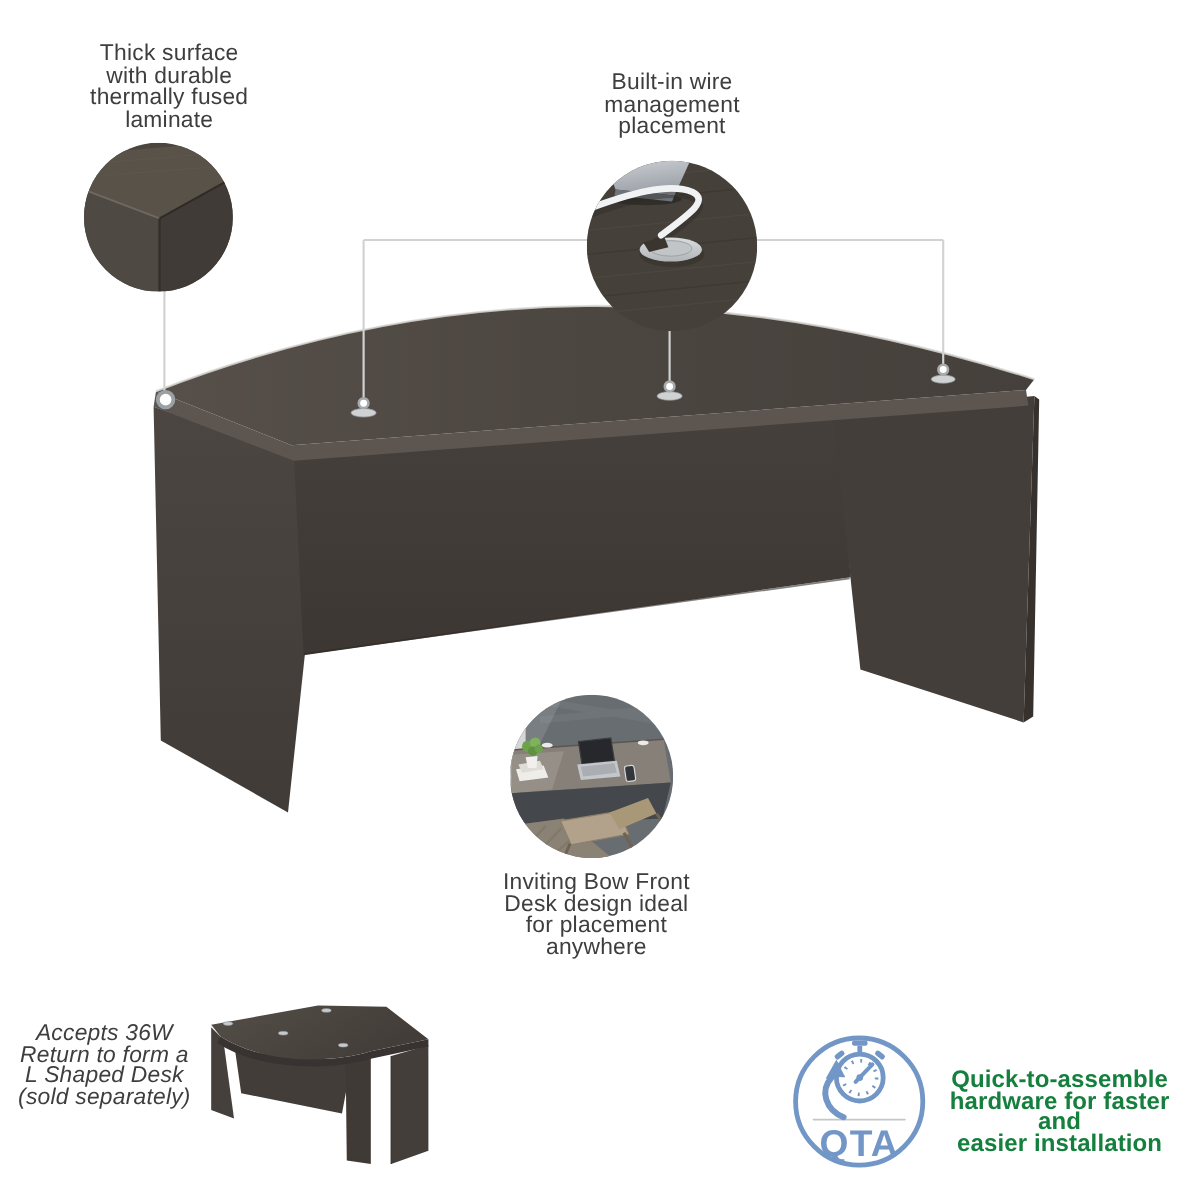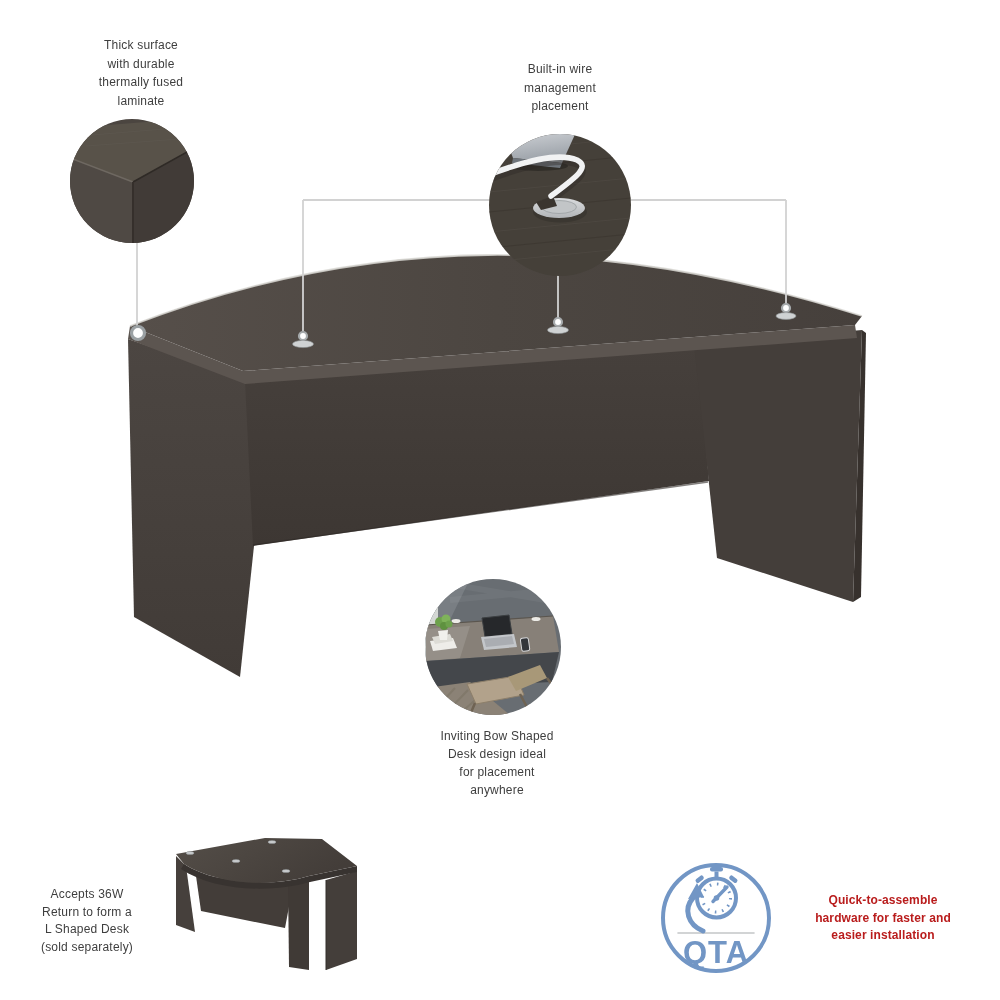"Thick surface" .label { font-size: 12px -> 19px }
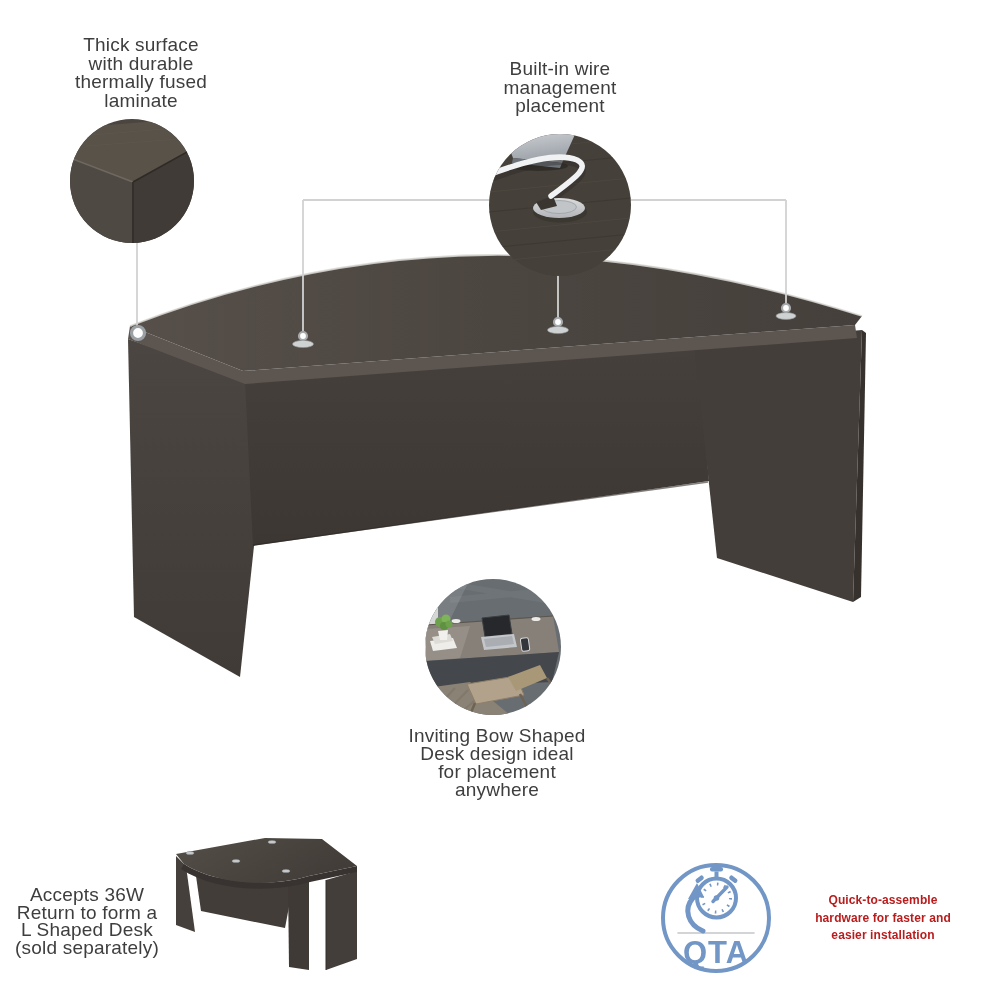"Inviting Bow Shaped" div.label { text: Shaped -> Front }
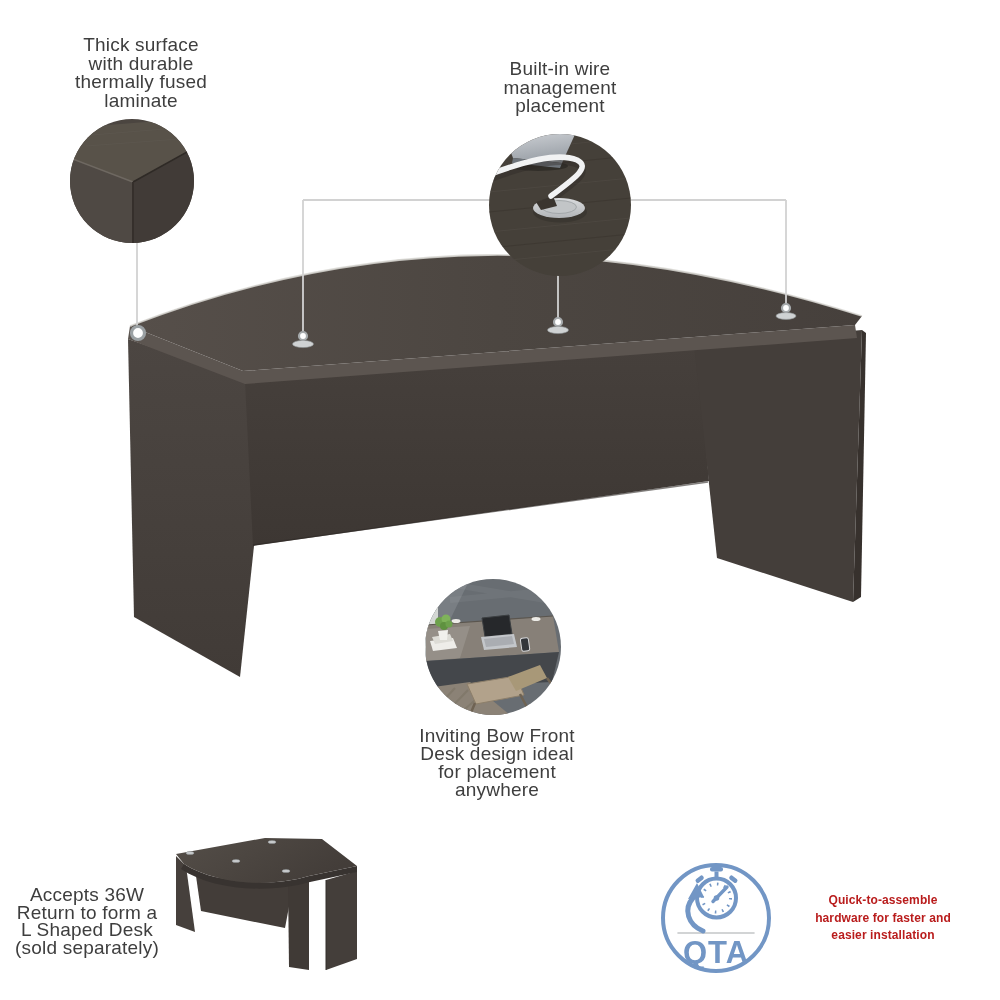"Accepts 36W" #label-return { font-style: none -> italic; top: 886px -> 853px }
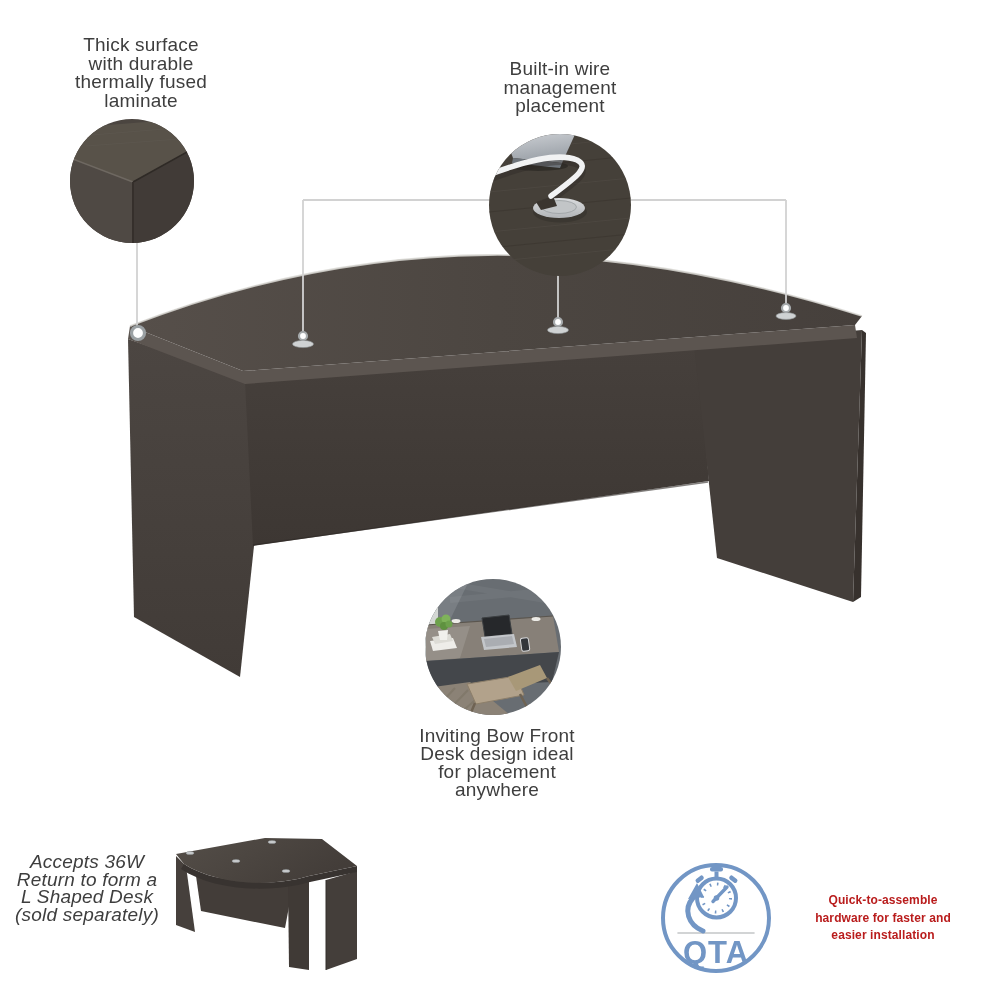"Quick-to-assemble" #label-qta { color: #b91c1c -> #15803d; font-size: 12px -> 20px }
